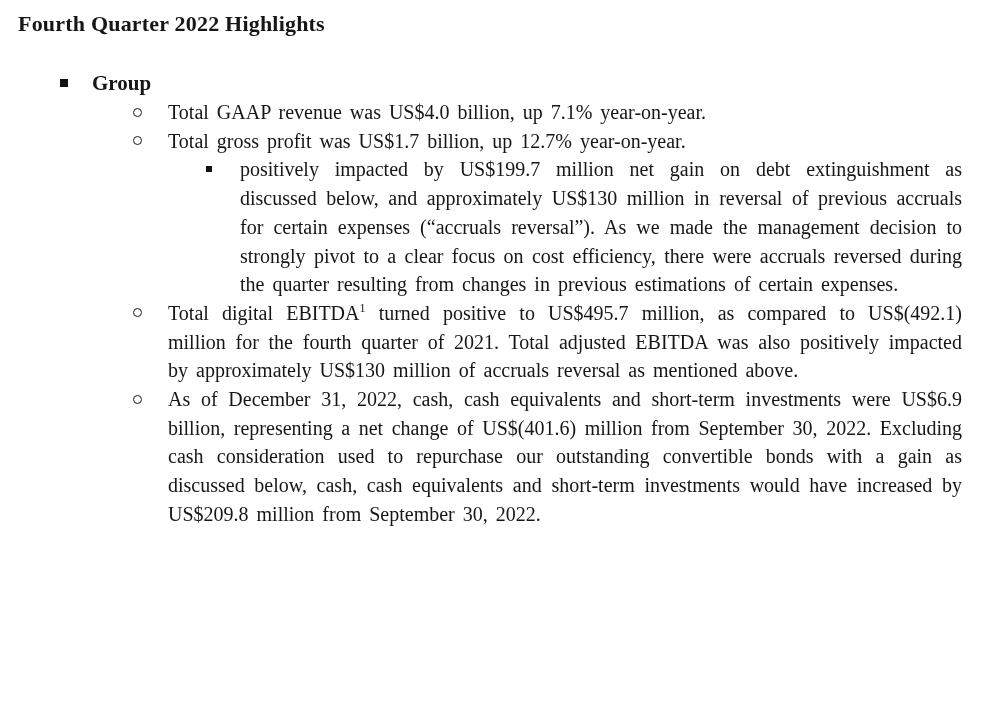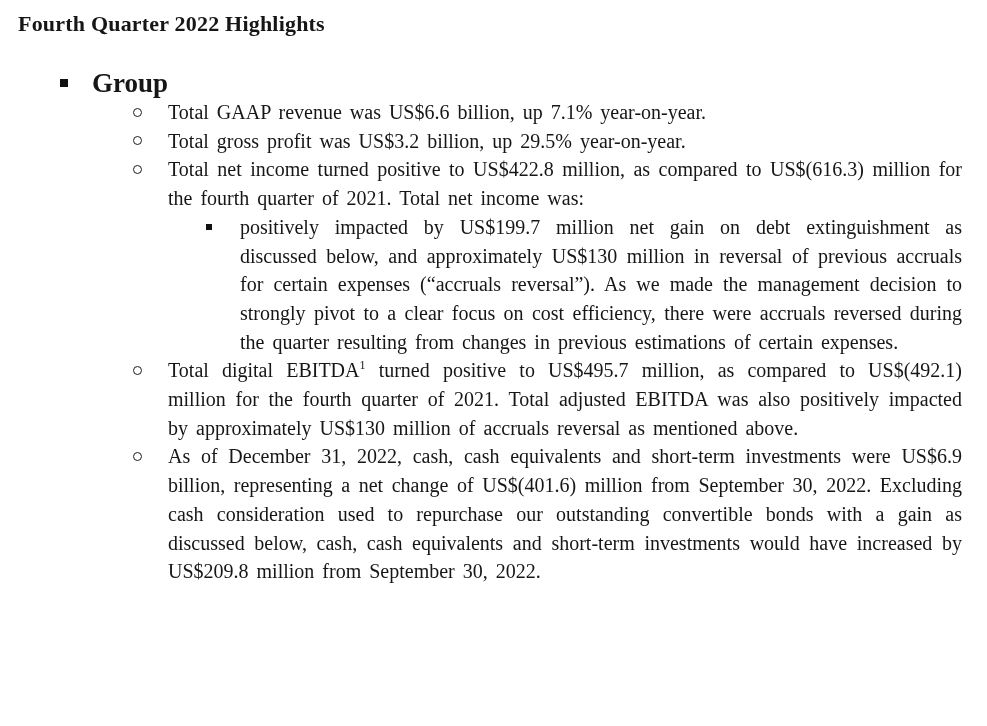"Group" .group-label { font-size: 27px -> 21px }
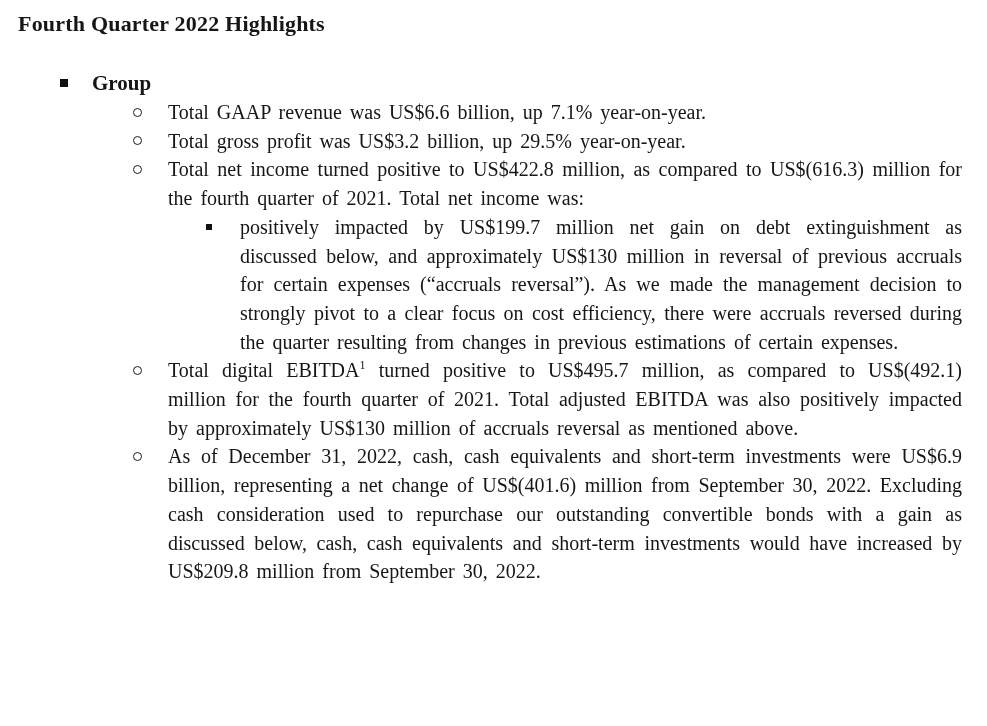"Total GAAP revenue was US$6.6" p.txt { text: US$6.6 -> US$4.0 }
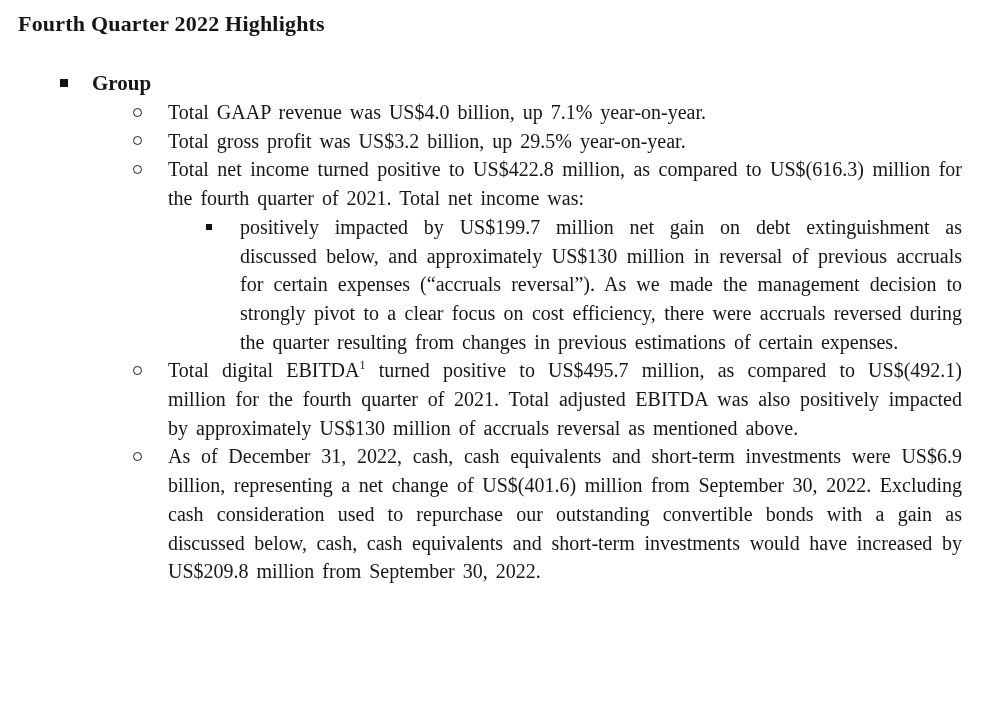"Total gross profit was US$3.2" p.txt { text: US$3.2 billion, up 29.5% -> US$1.7 billion, up 12.7% }
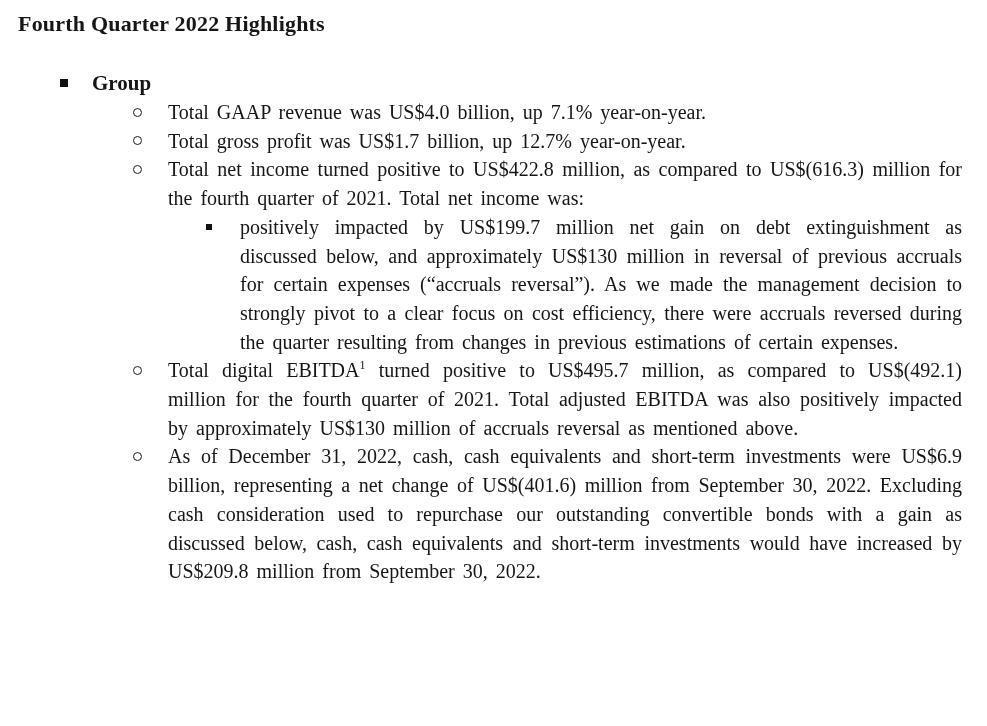"Total net income turned positive" div.li { html: <div> <span></span> <p>Total net income turned positive to US$422.8 million, as compared to US$(616.3) million for the fourth quarter of 2021. Total net income was:</p> </div> -> none }
